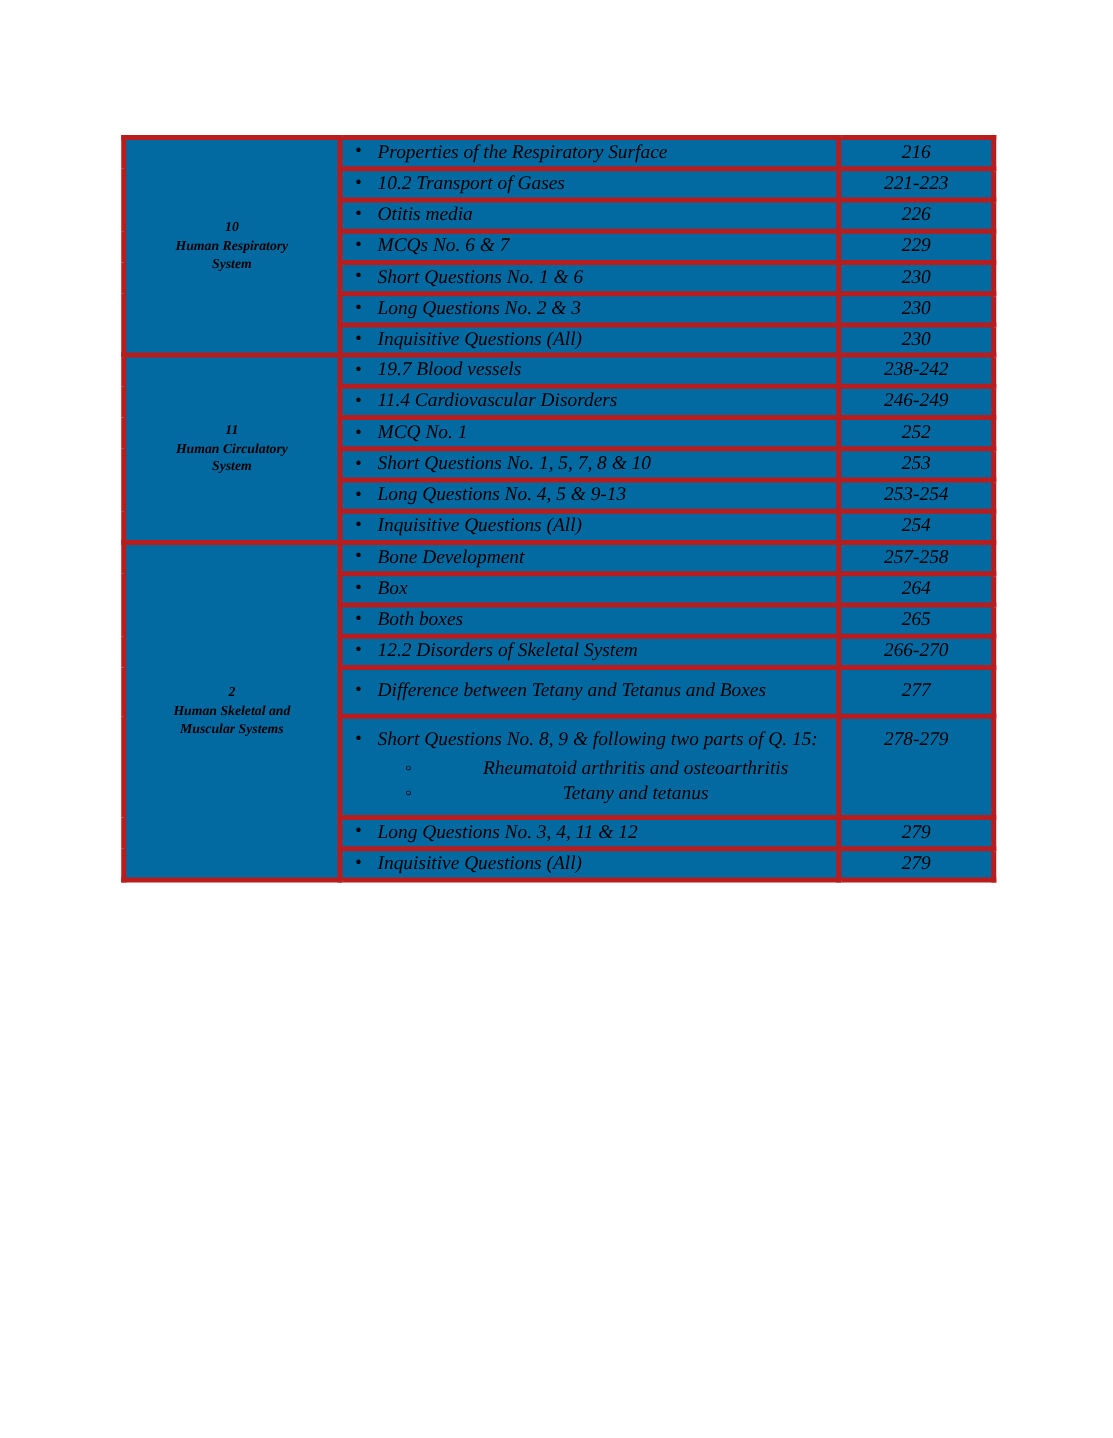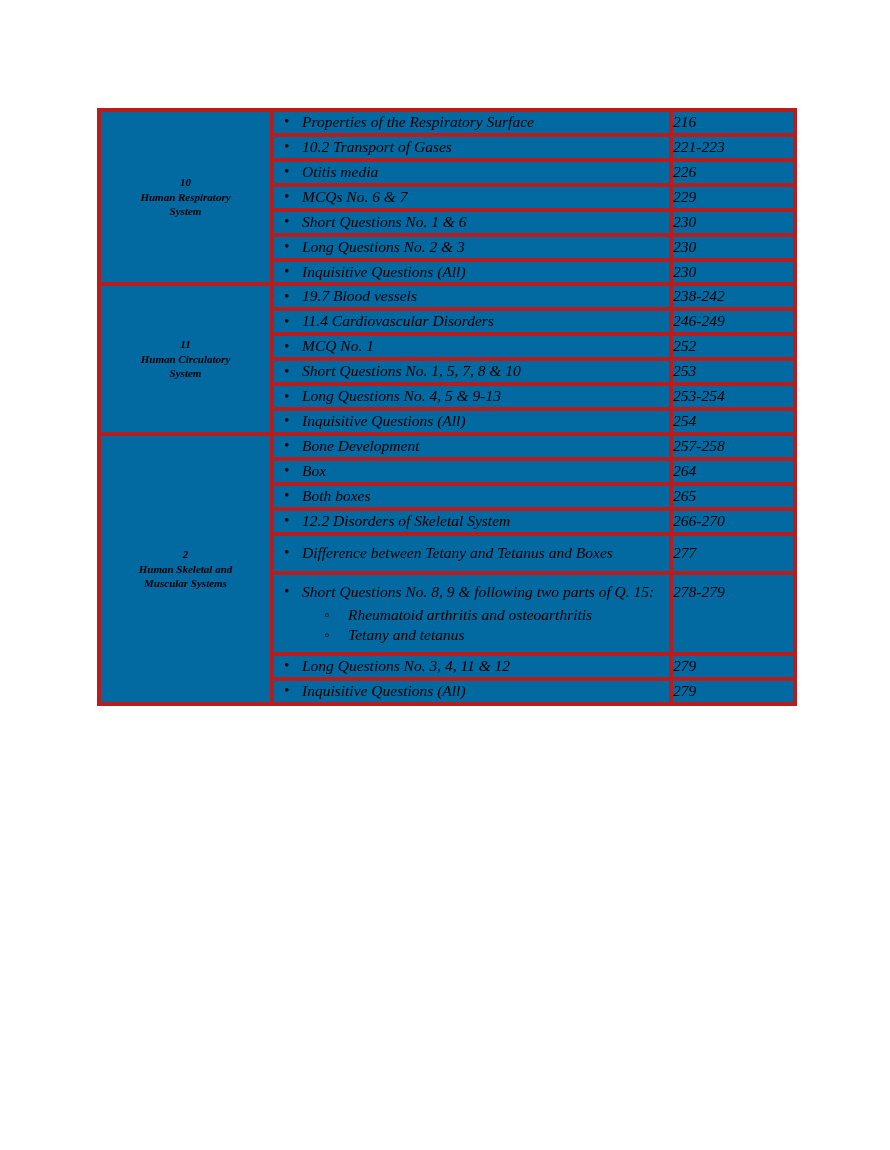"216" td.page-cell { text-align: left -> center }
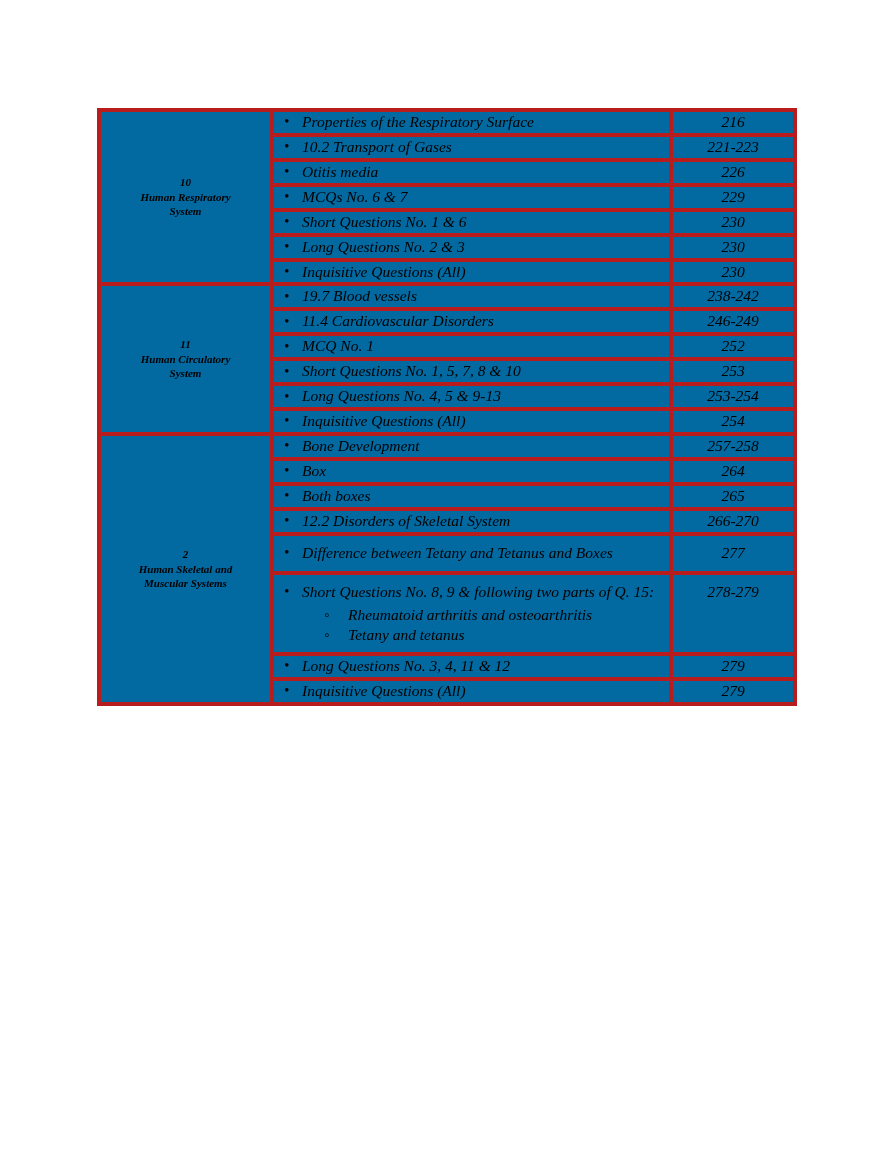"Rheumatoid arthritis and osteoarthritis" ul.subbullets { text-align: none -> center }
